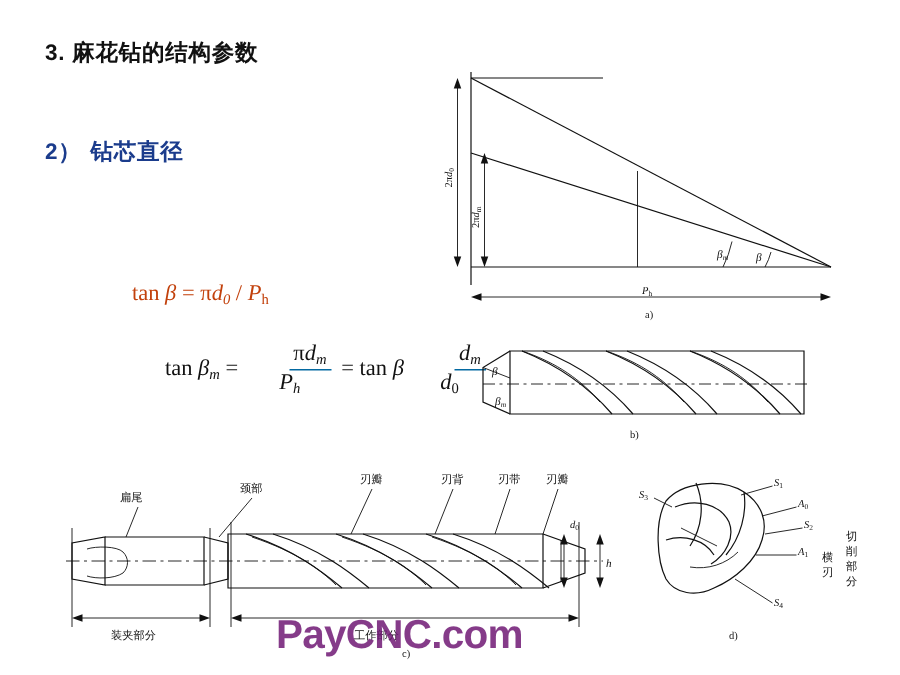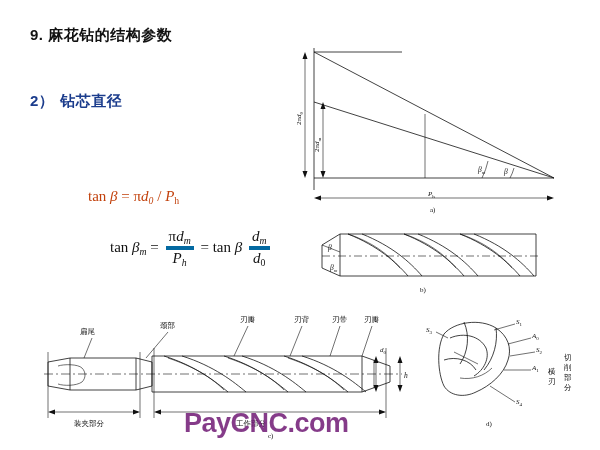"9. 麻花钻的结构参数" div.title { text: 9 -> 3 }
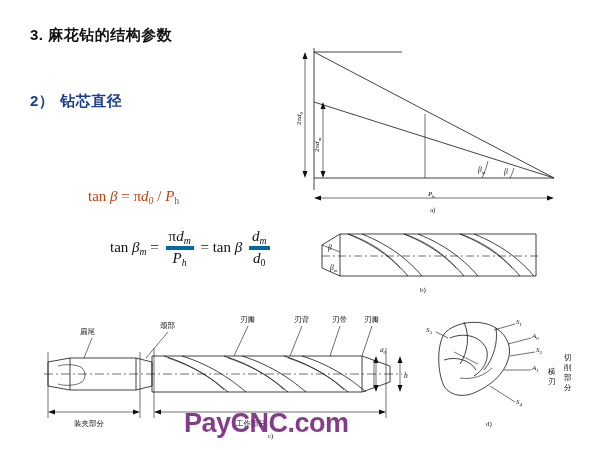"πdm" .frac .nu { border-bottom: 4px solid #0369a1 -> 1px solid #0369a1; margin-left: none -> 27px }
